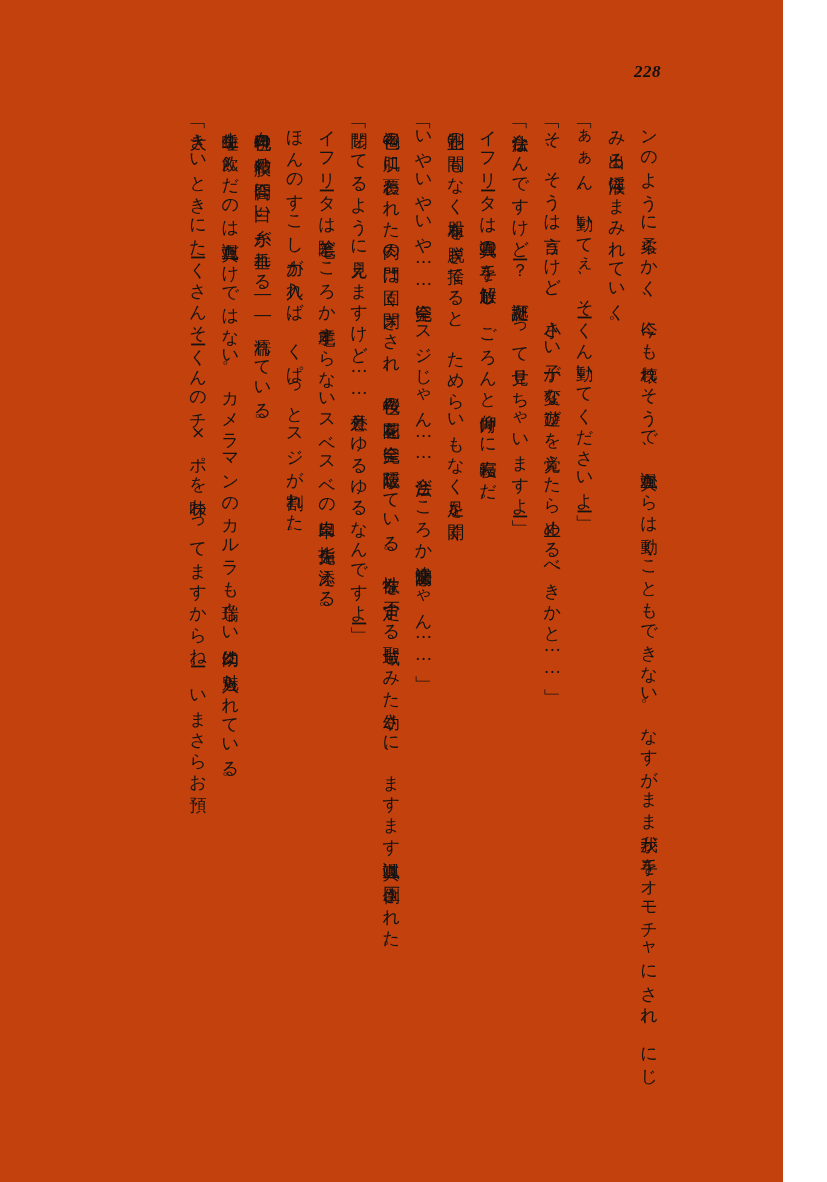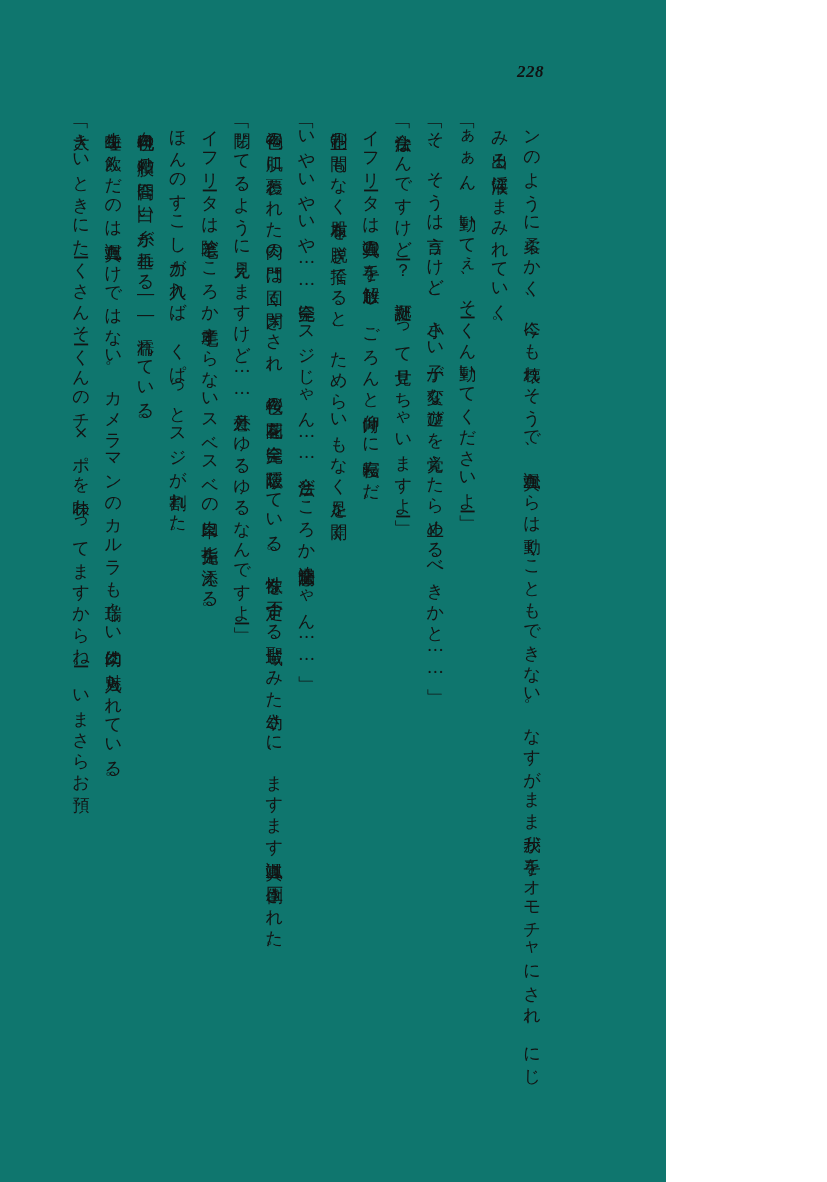"228" .page { background: #0f766e -> #c2410c; width: 666px -> 783px }
